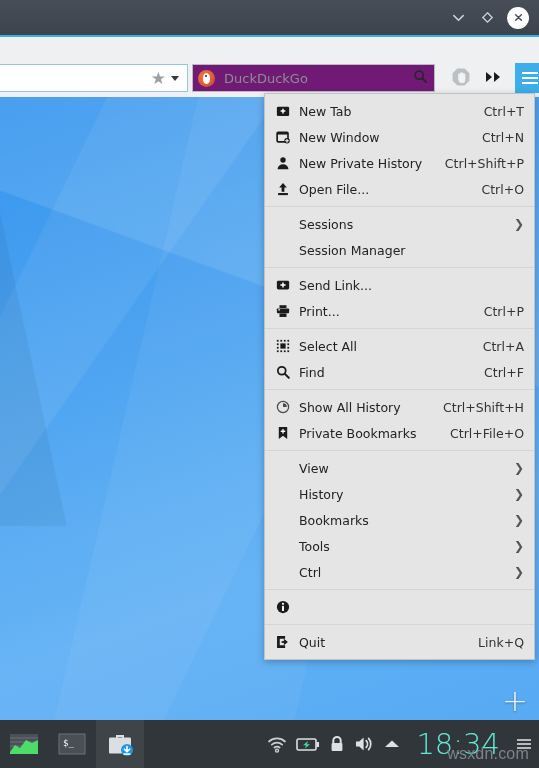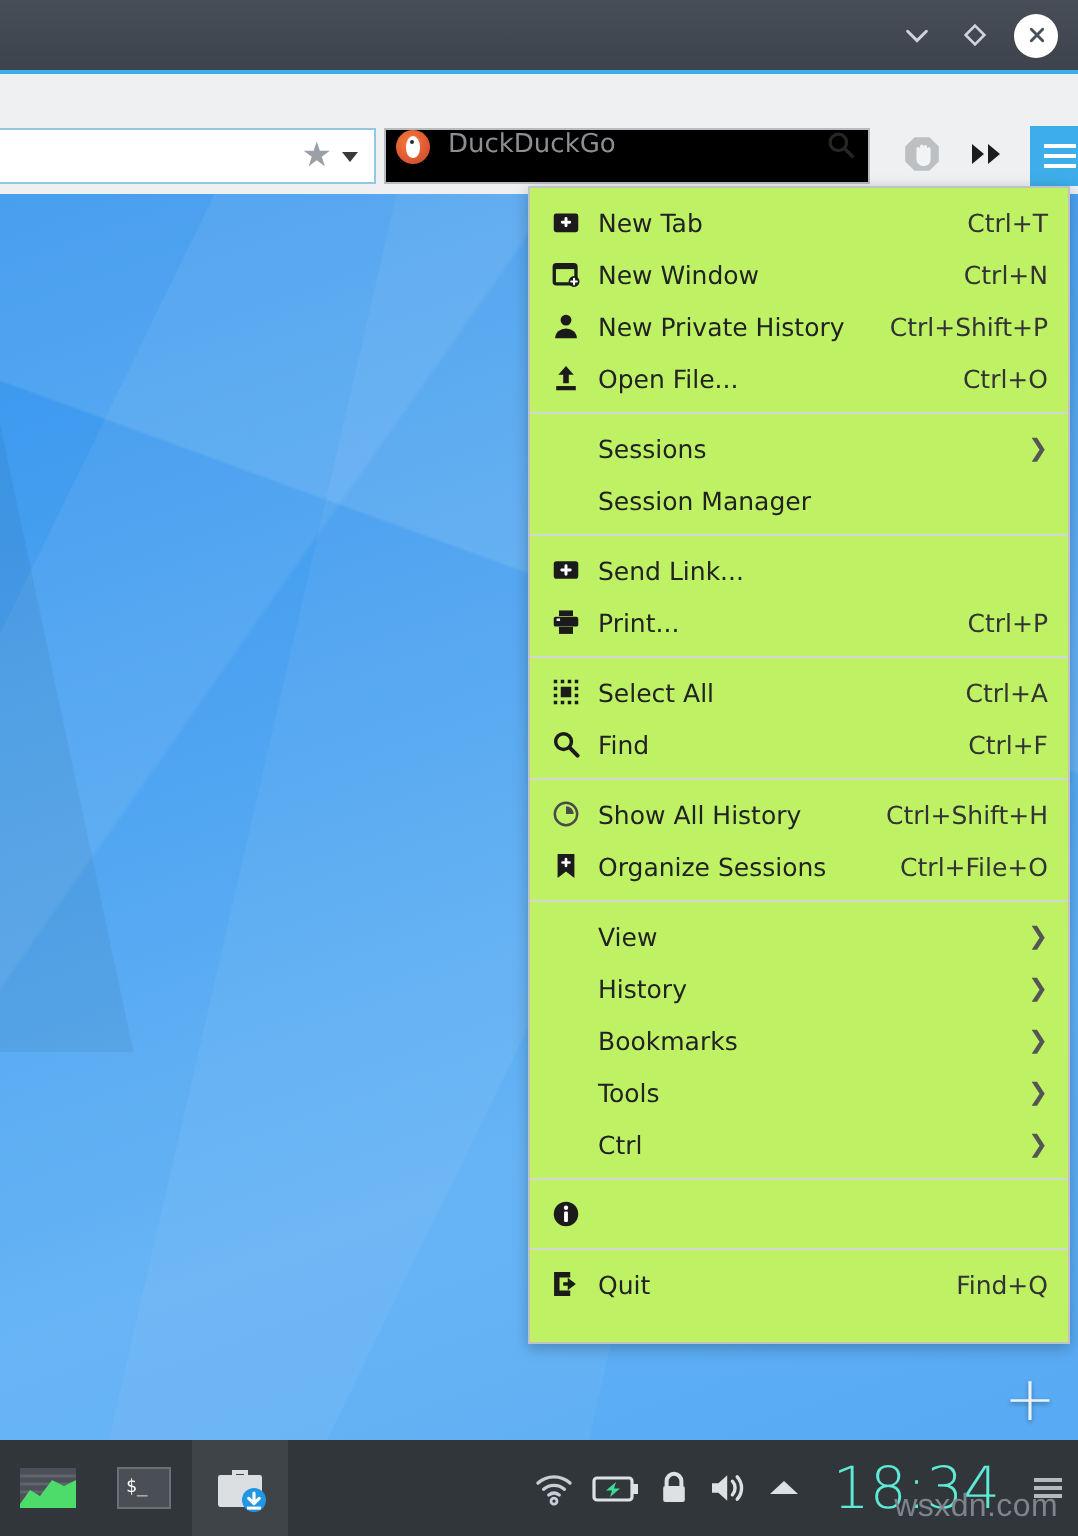"DuckDuckGo" #searchbar { align-items: flex-start -> center; background: #000000 -> #701a75 }
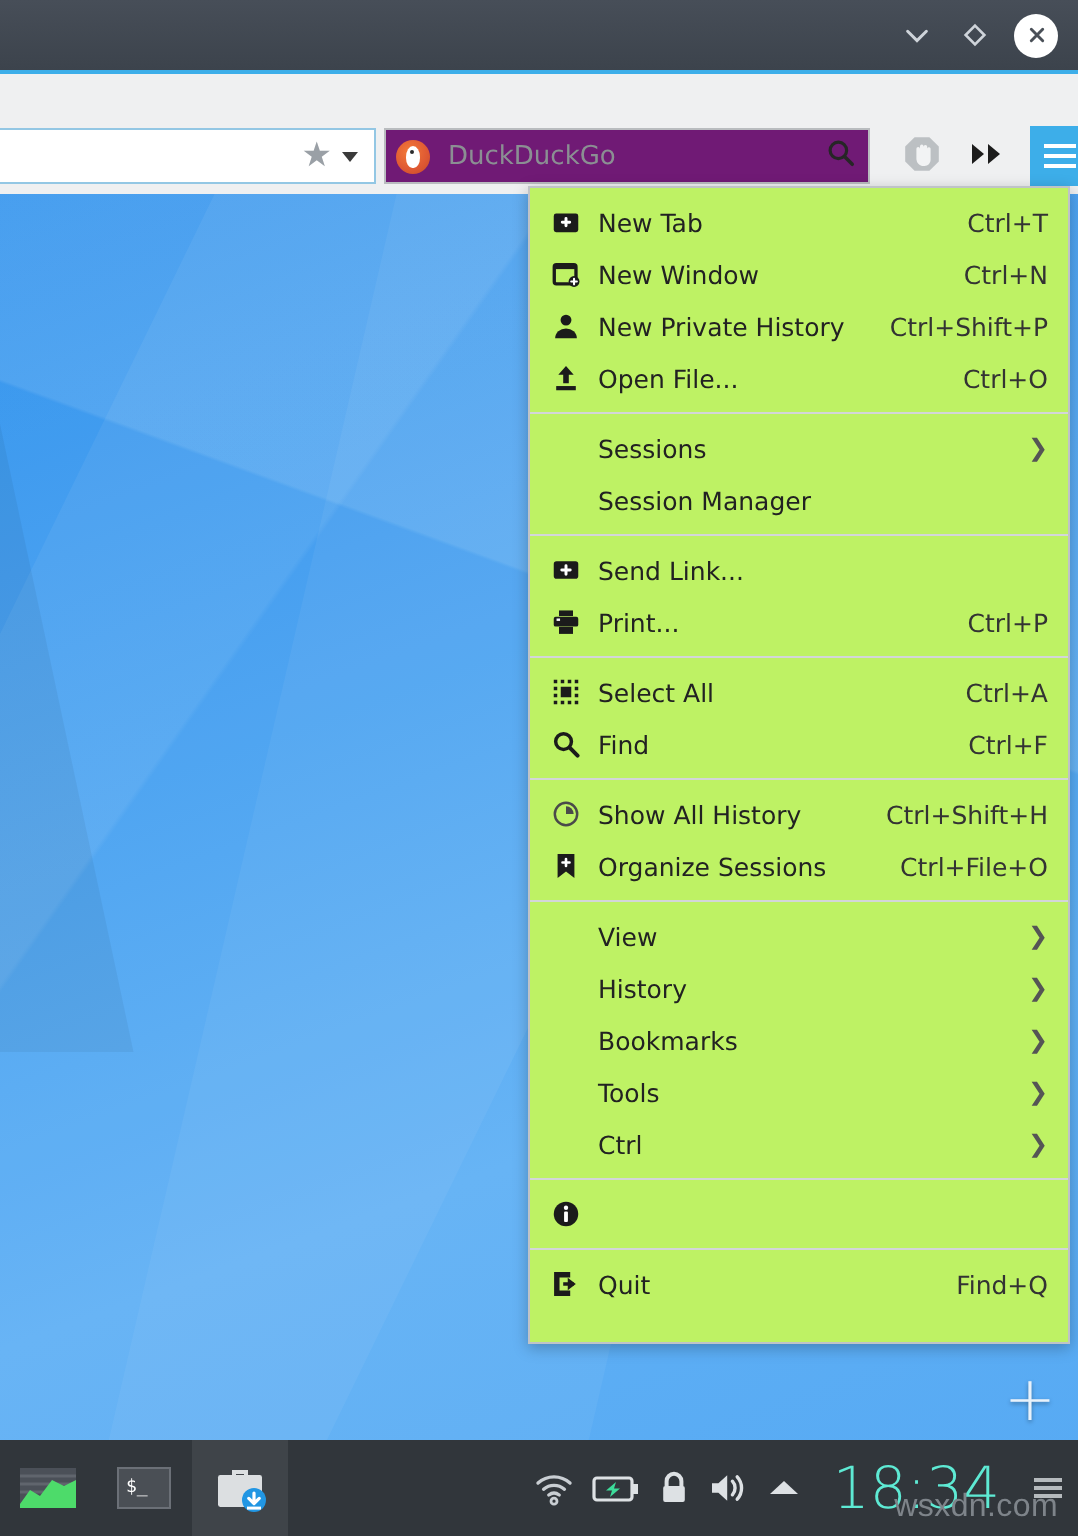"New Tab" #menu { background: #bef264 -> #e5e5e5; padding: 4px 0 16px 0 -> 4px 0 4px 0 }
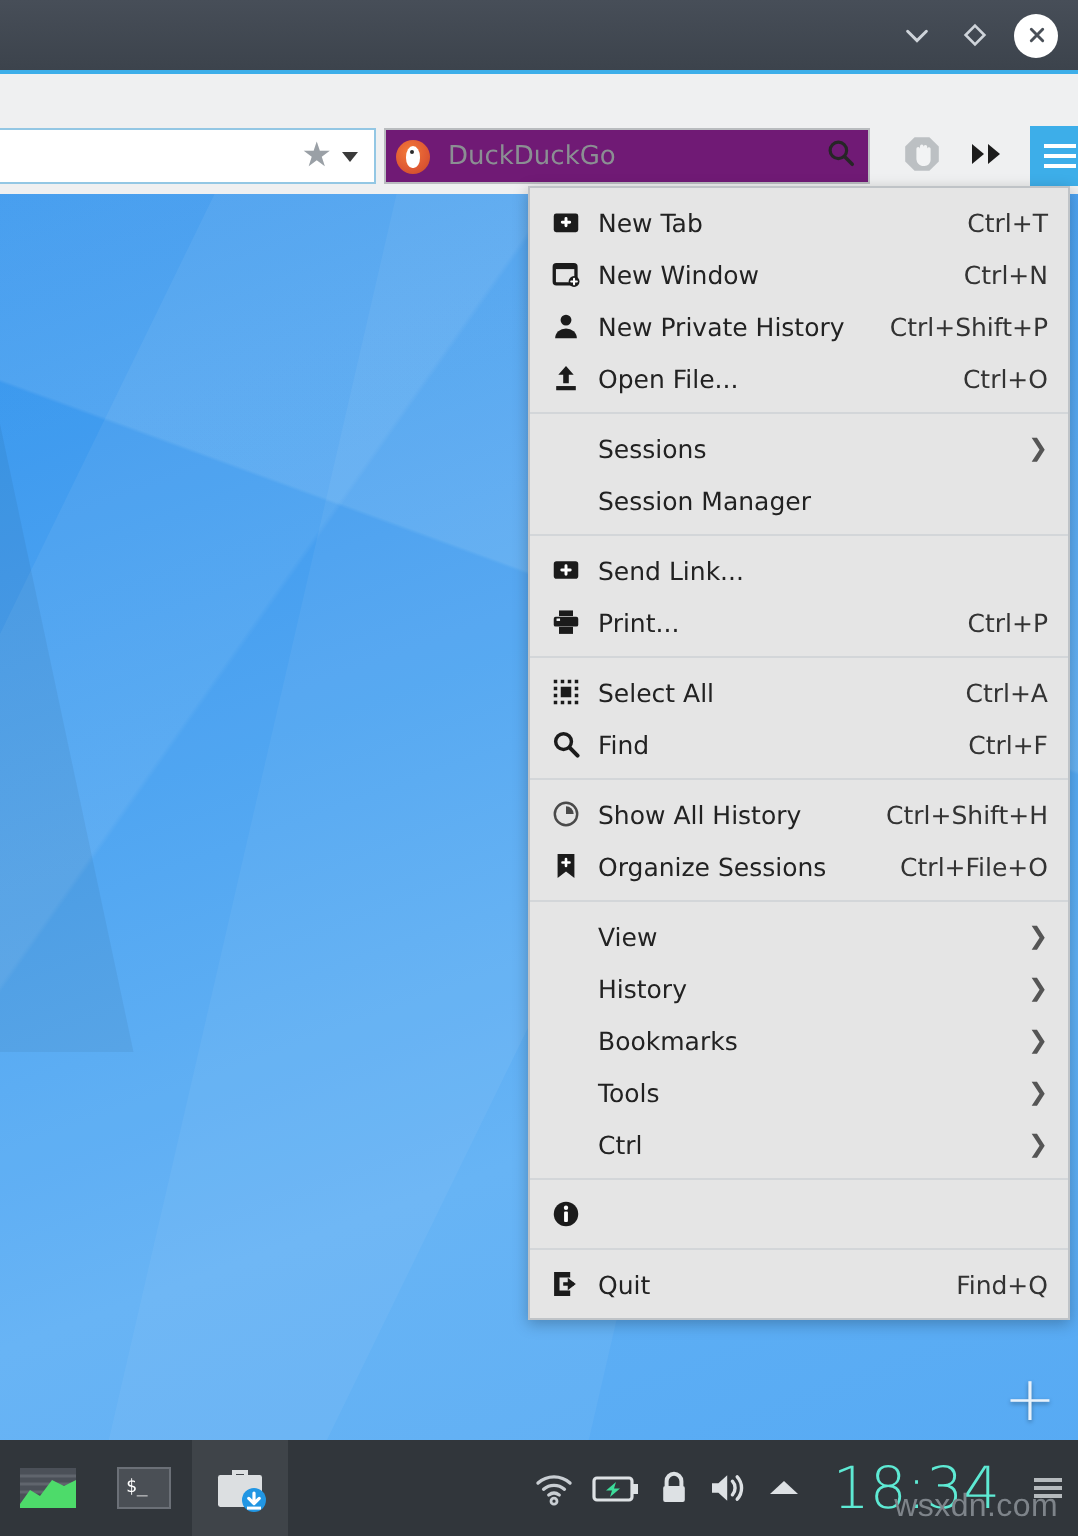"Organize Sessions" span.lbl { text: Organize Sessions -> Private Bookmarks }
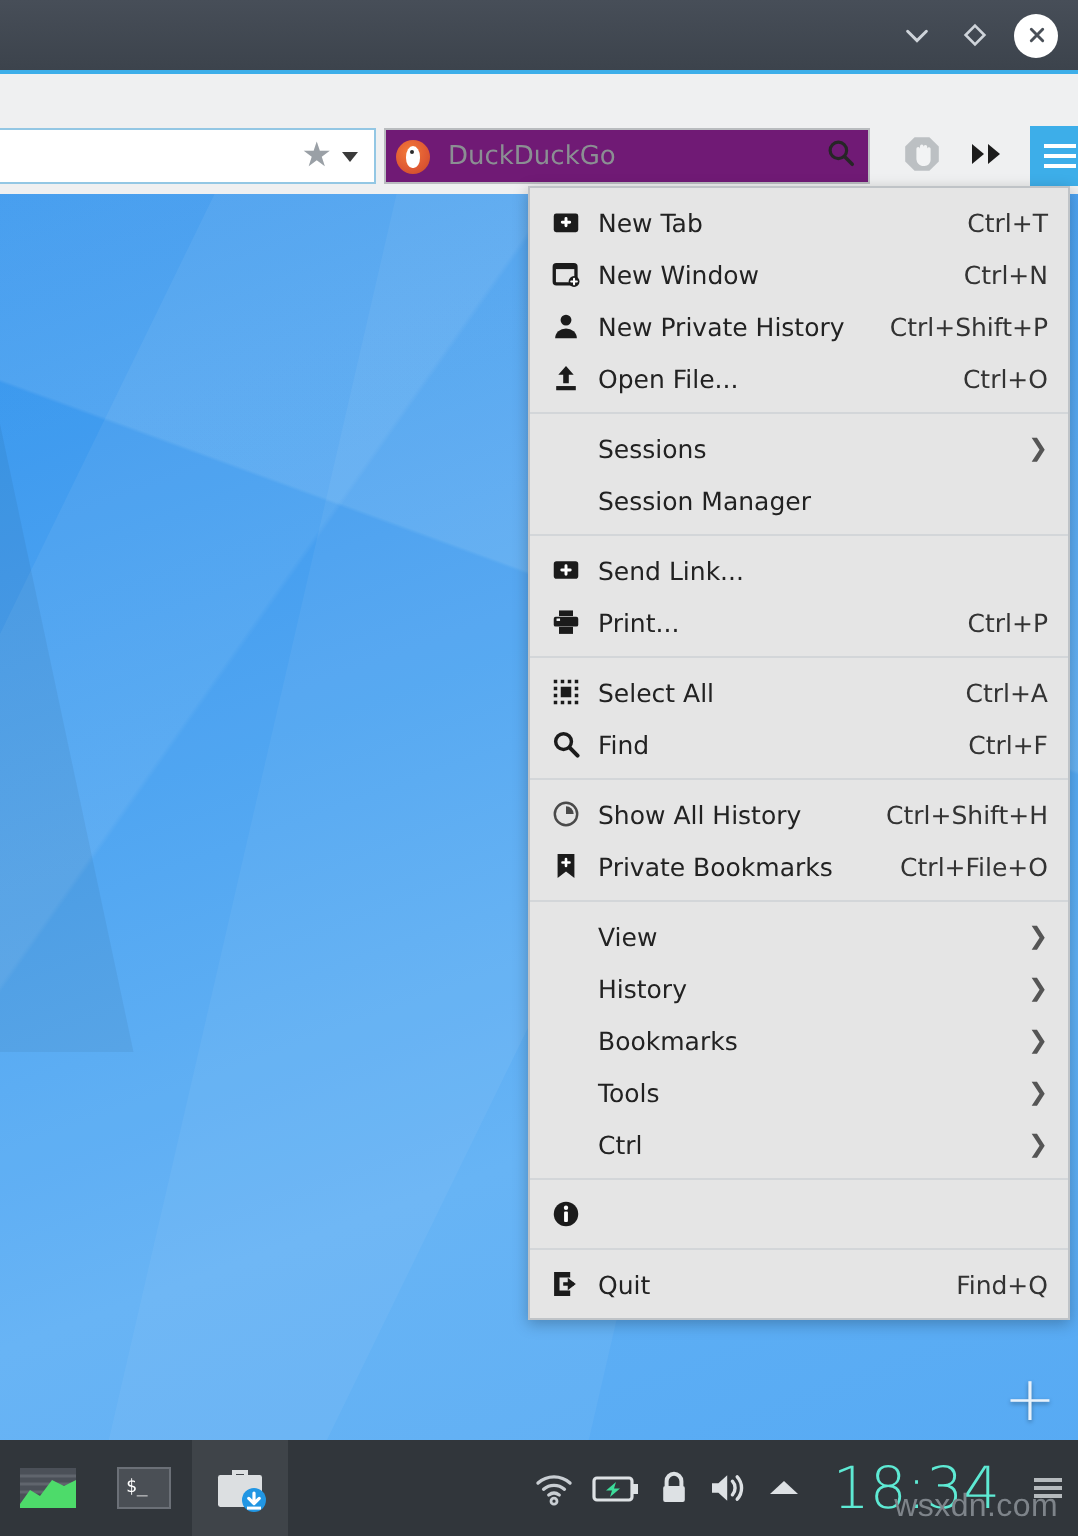"Find+Q" span.sc { text: Find+Q -> Link+Q }
